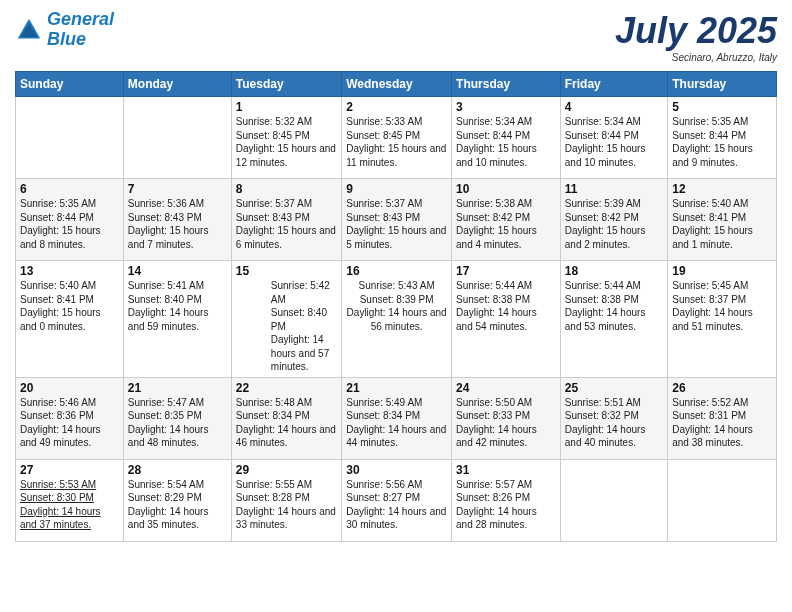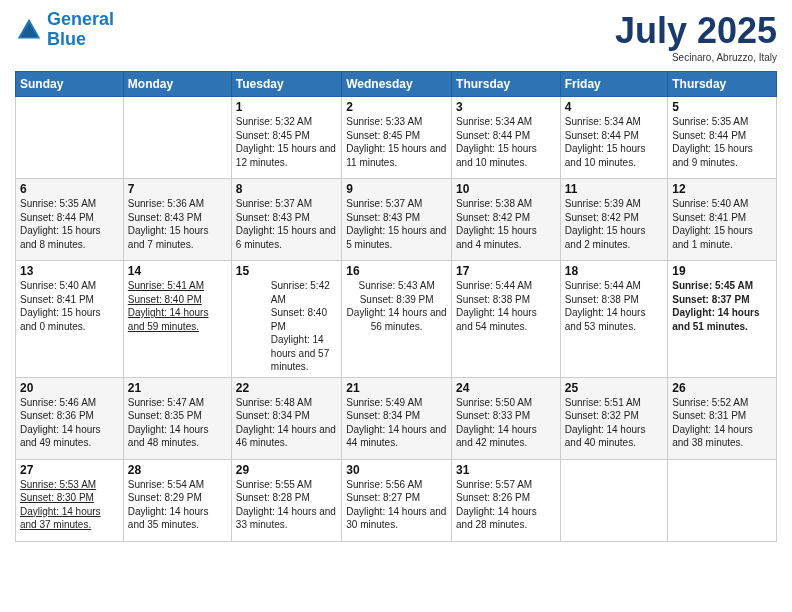"General" .header { font-style: none -> italic }
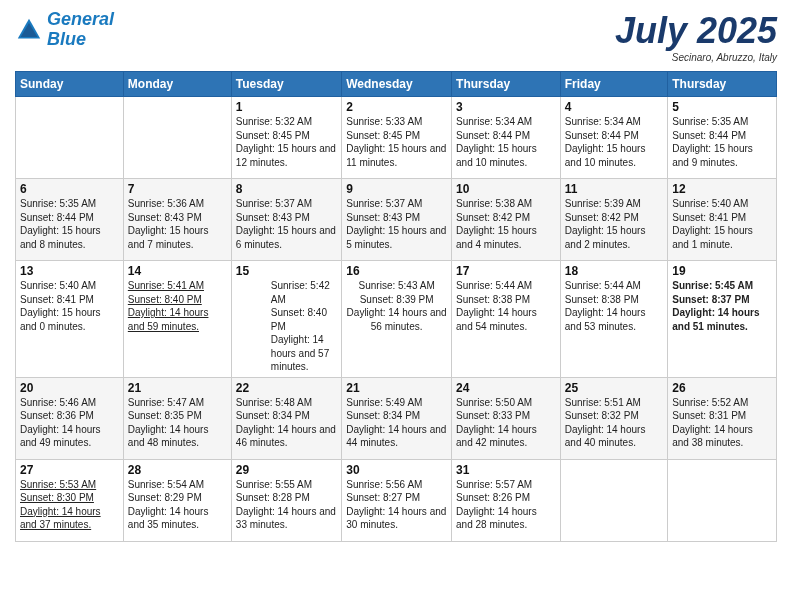"Sunrise: 5:41 AM" div.day-info { text-decoration: underline -> none }
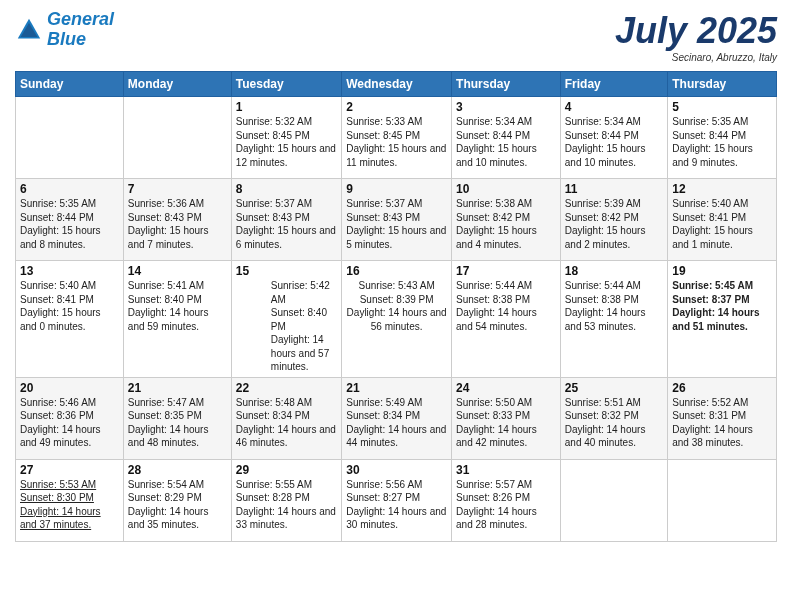"Sunrise: 5:45 AM" div.day-info { font-weight: bold -> none }
